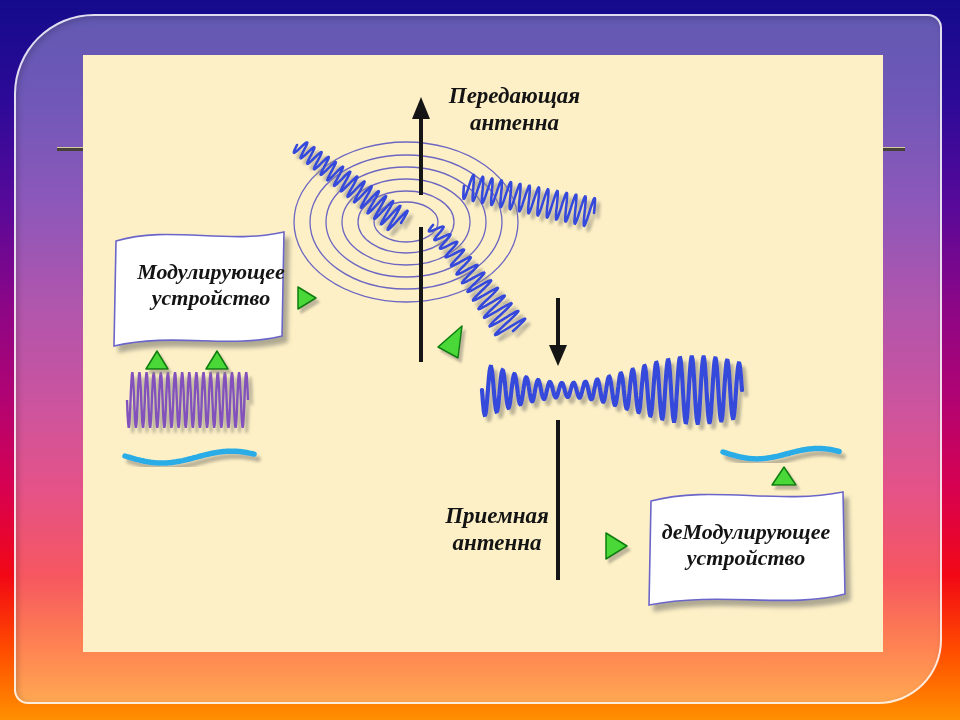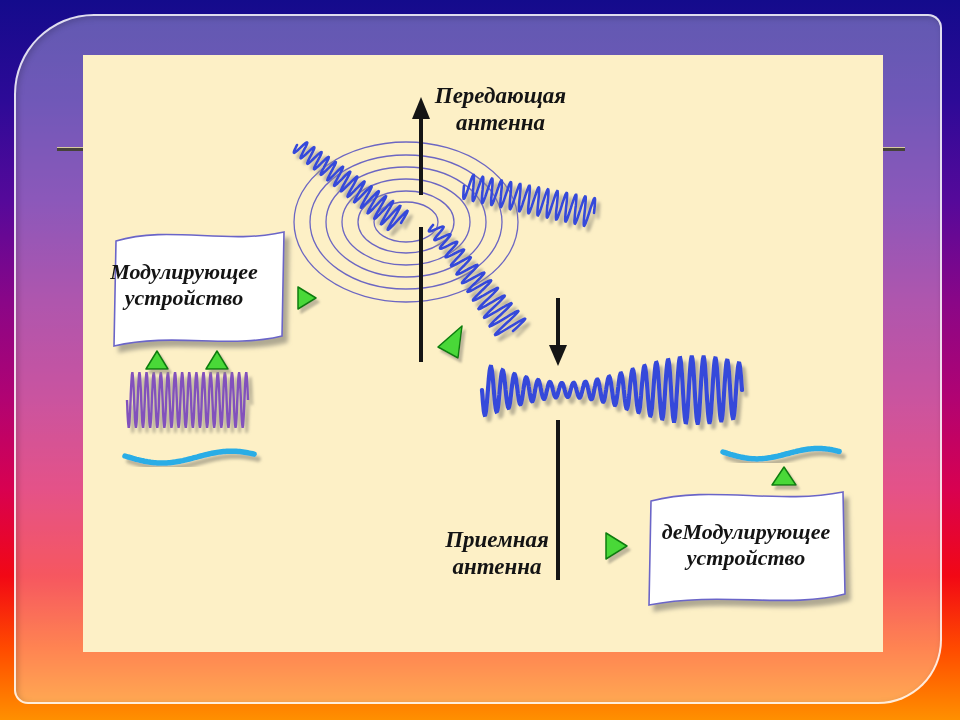"Передающая" #tx-label { left: 330px -> 344px }
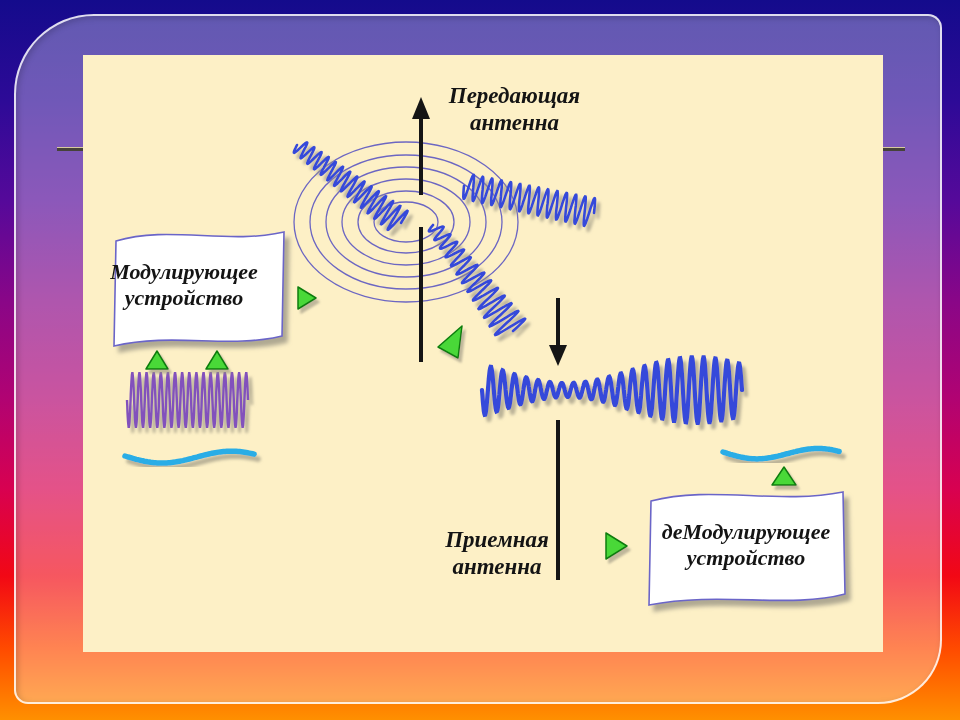"Модулирующее" #mod-label { left: 16px -> 43px }
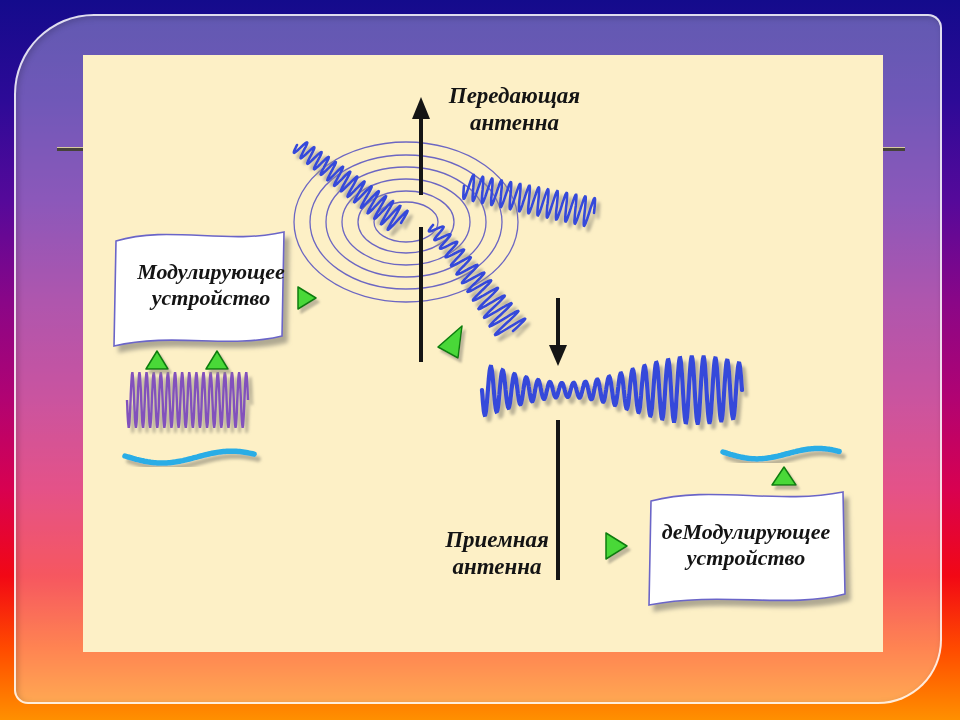"Приемная" #rx-label { top: 472px -> 448px }
